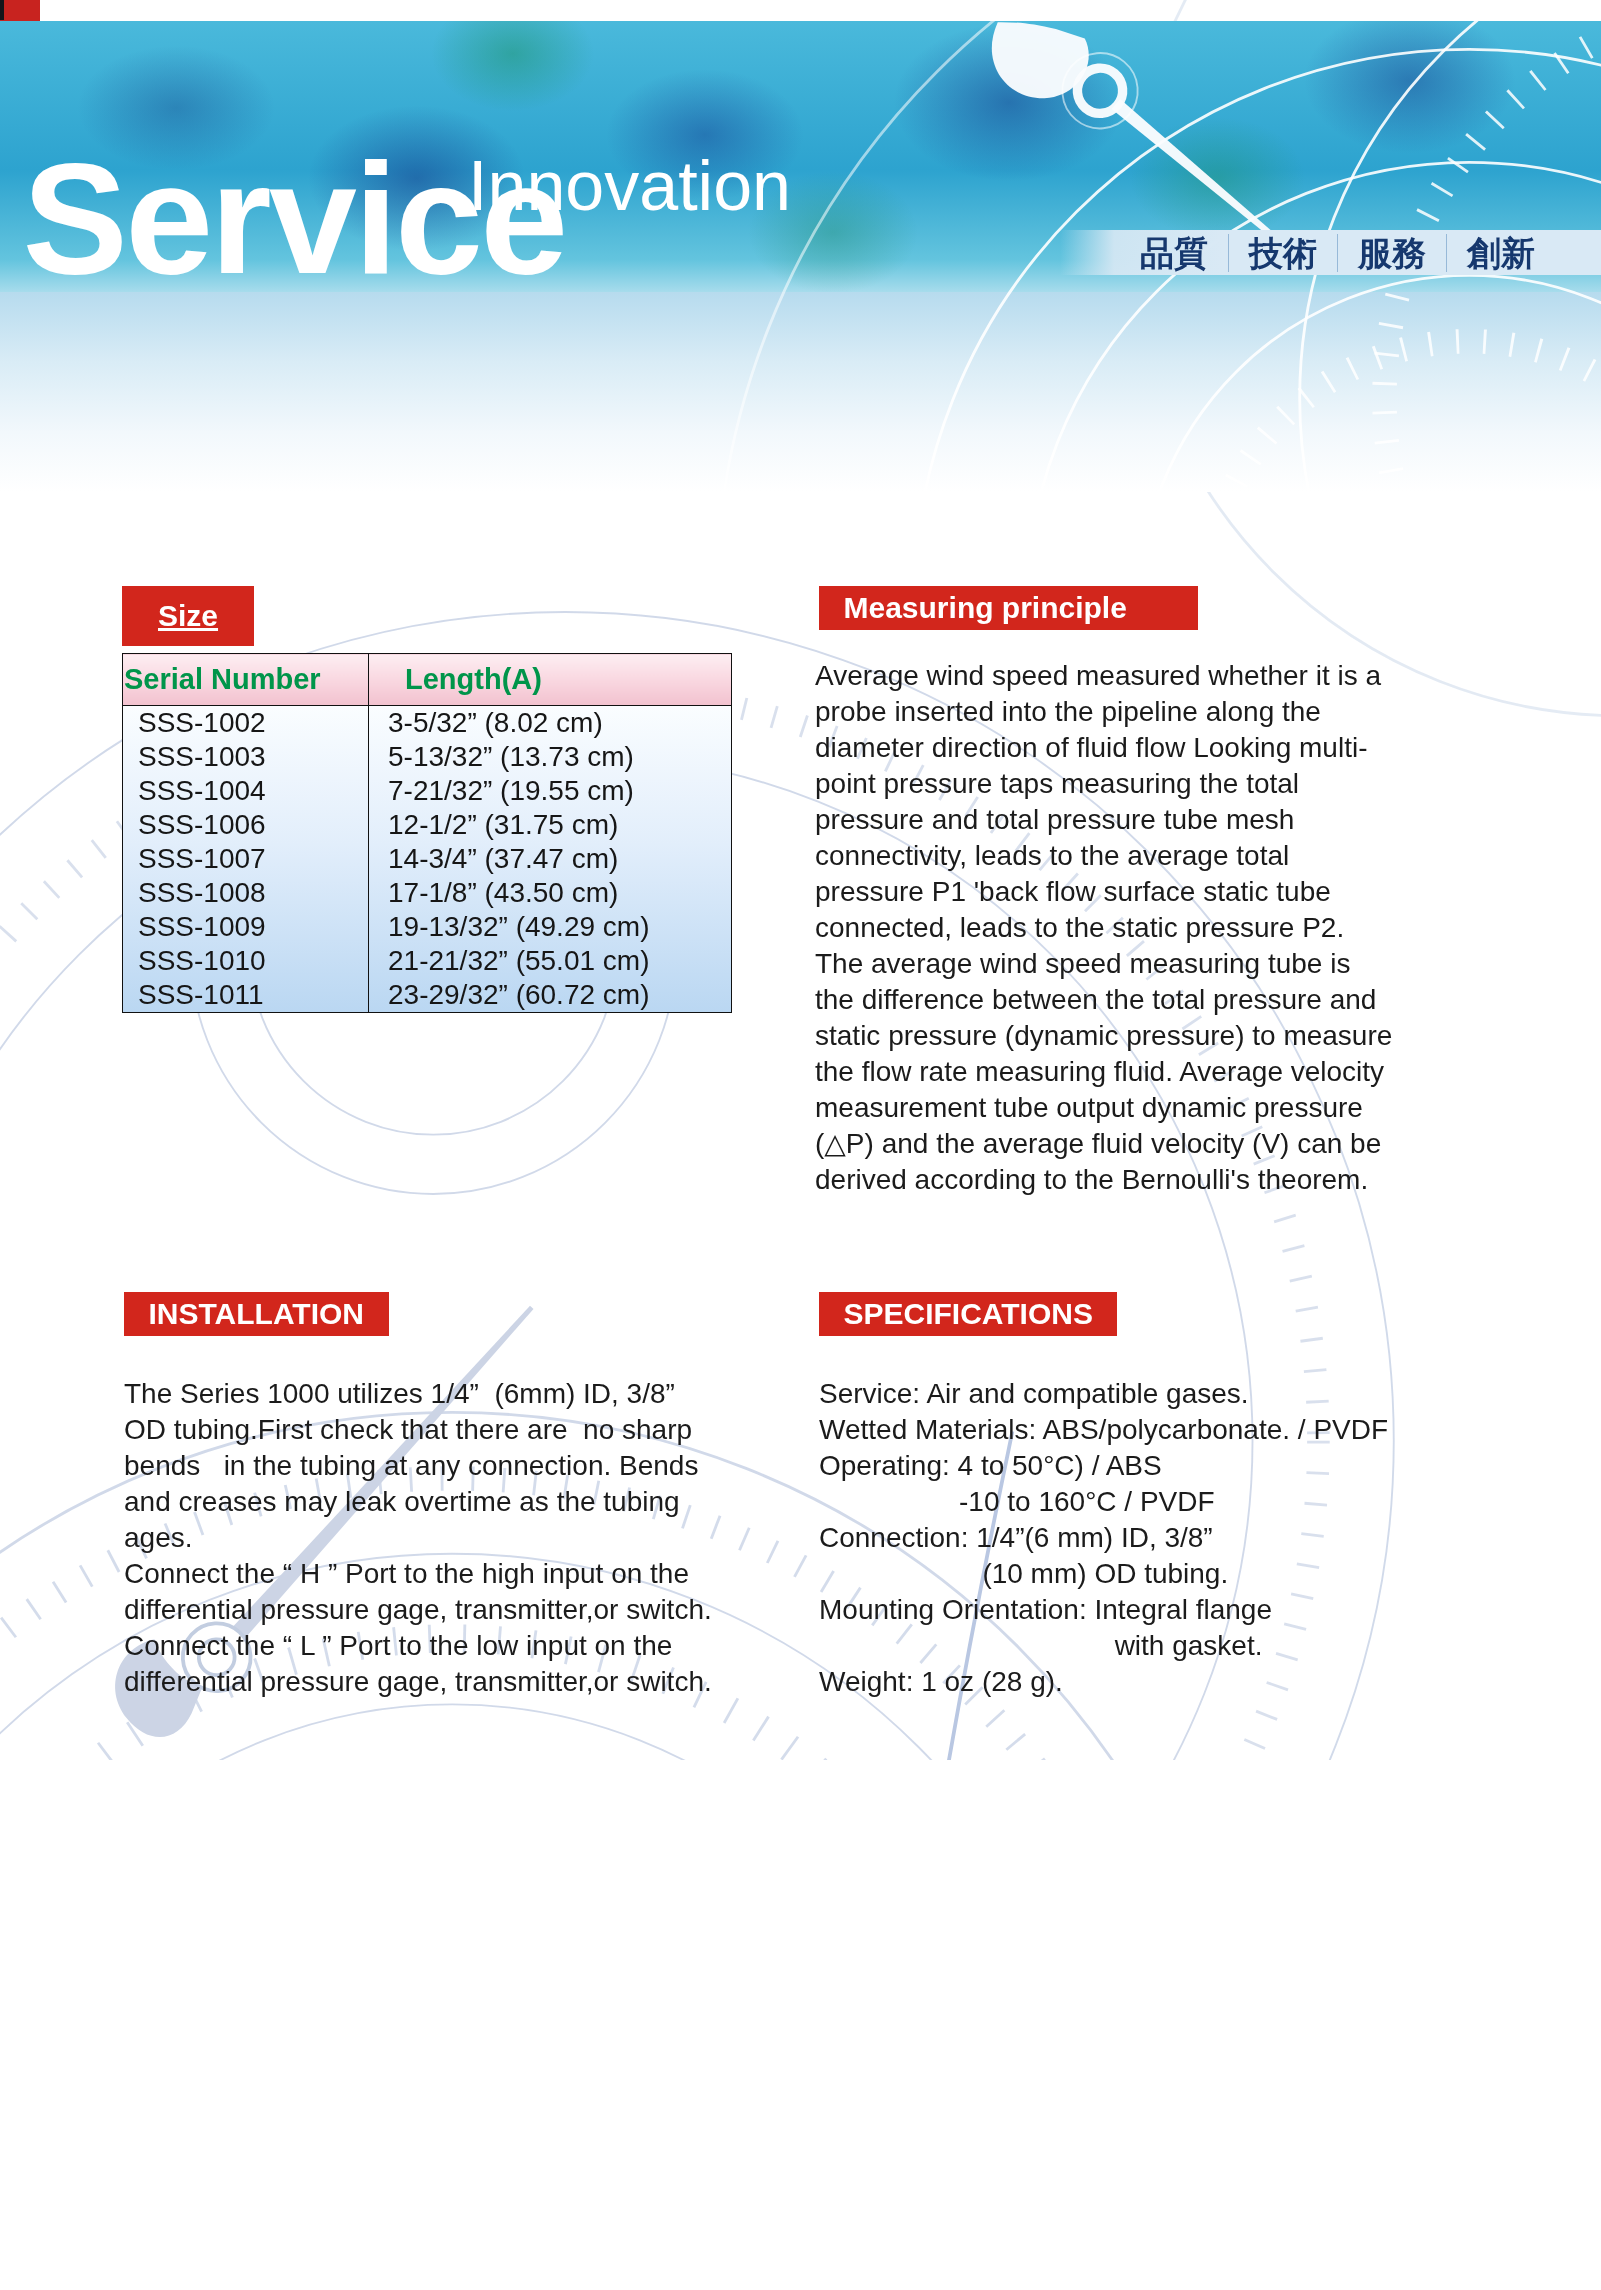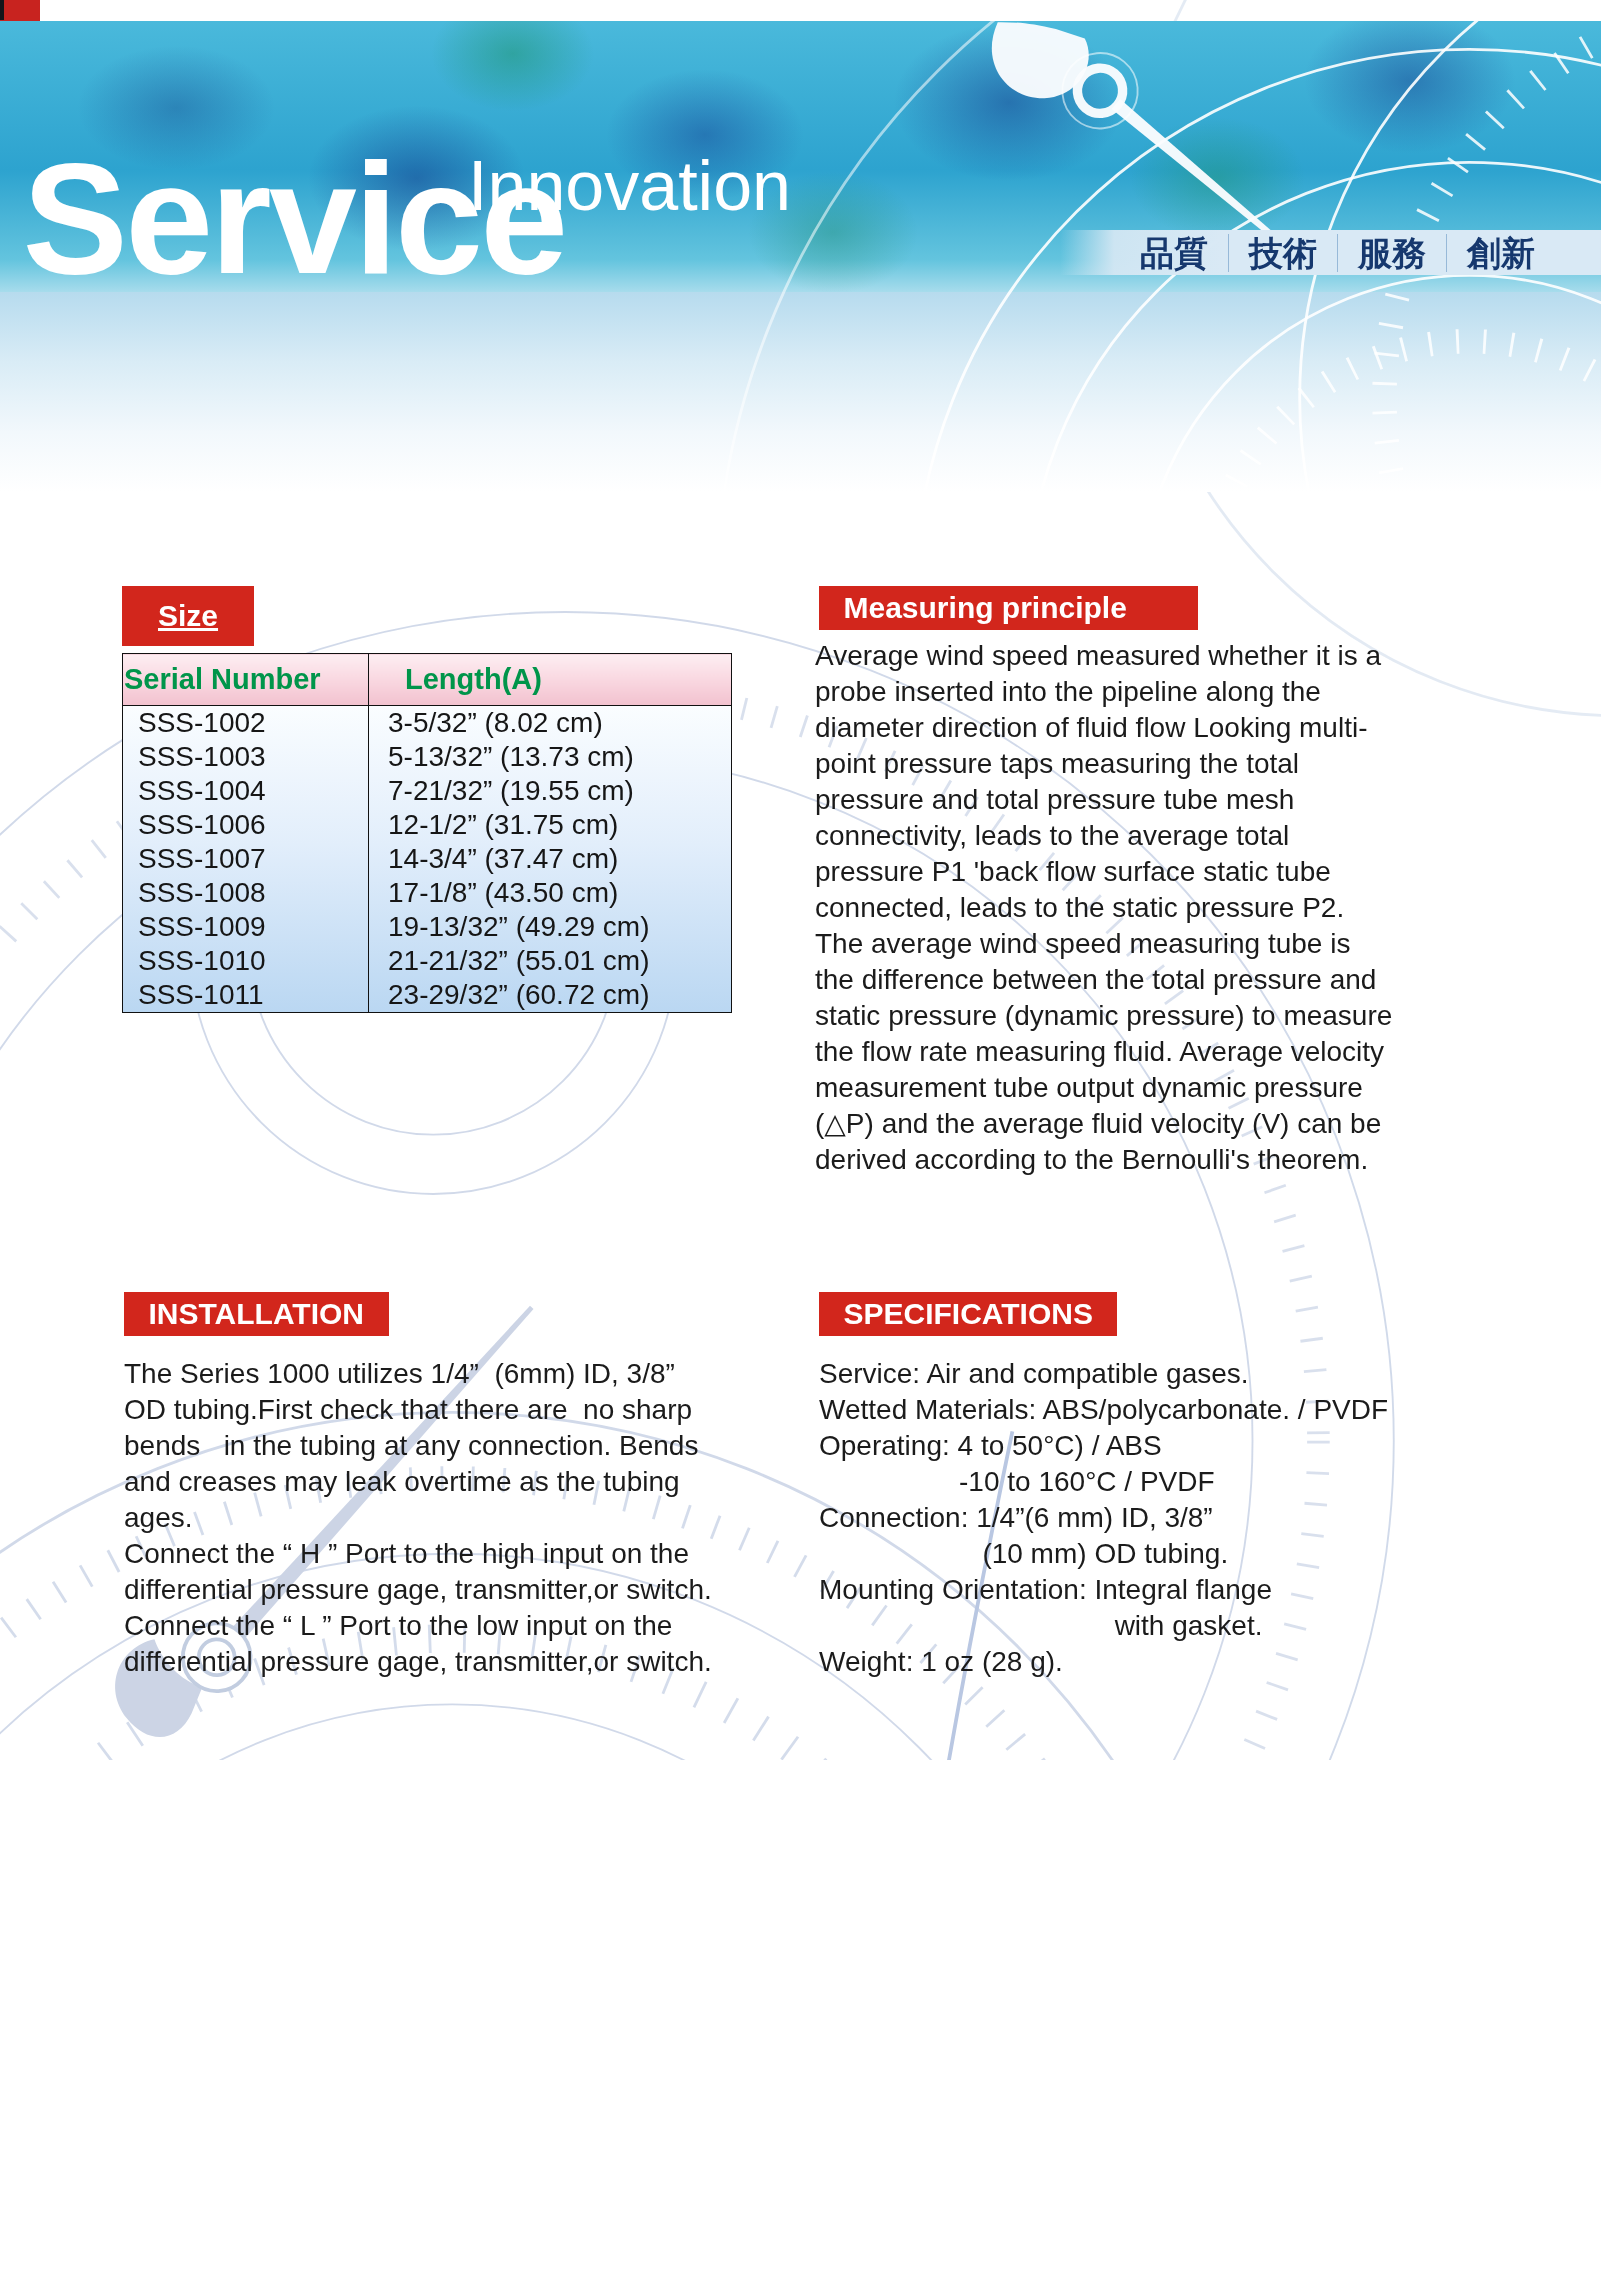"Average wind speed measured whether" .para { margin-top: none -> 20px }
